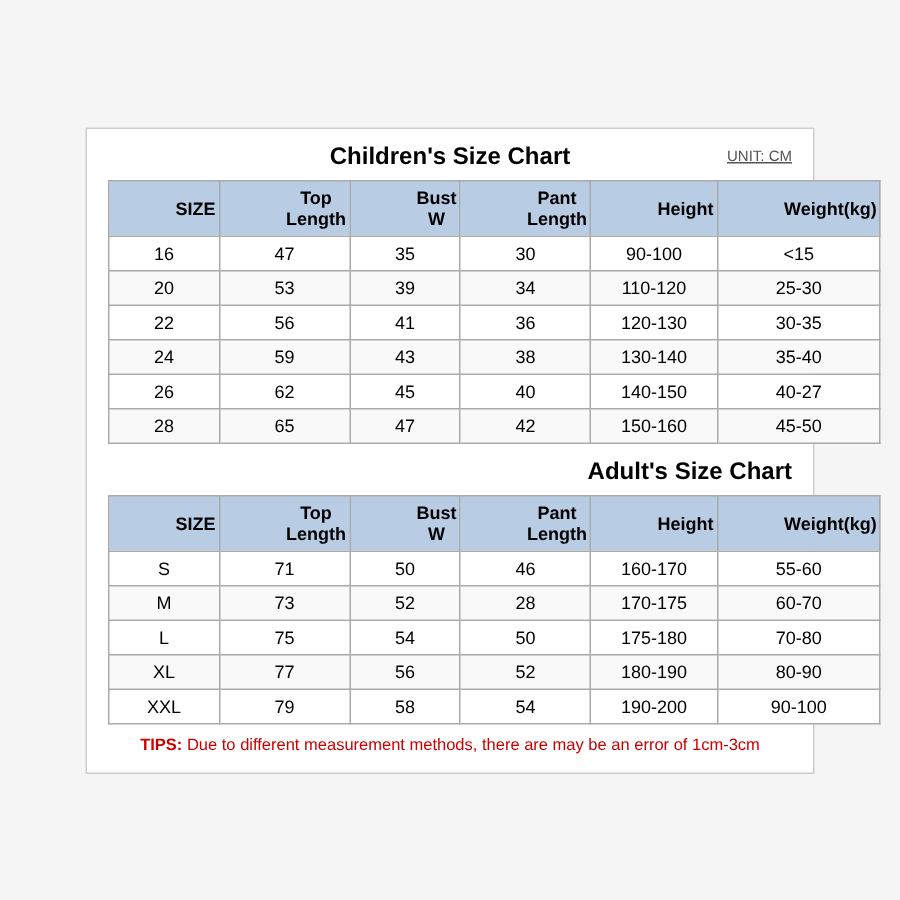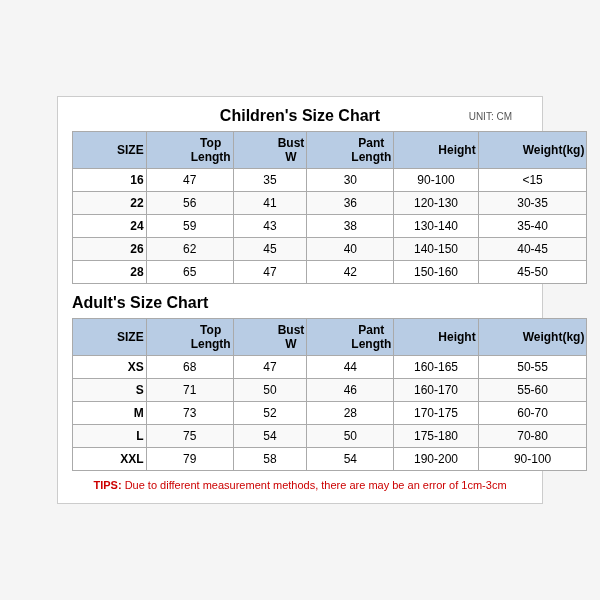"UNIT: CM" .unit-label { right: 16px -> 0; text-decoration: none -> underline }
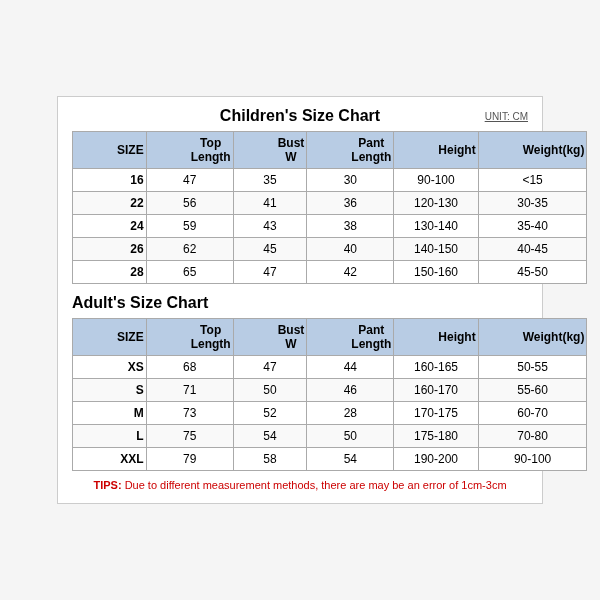"16" .size-col { font-weight: bold -> normal; text-align: right -> none }
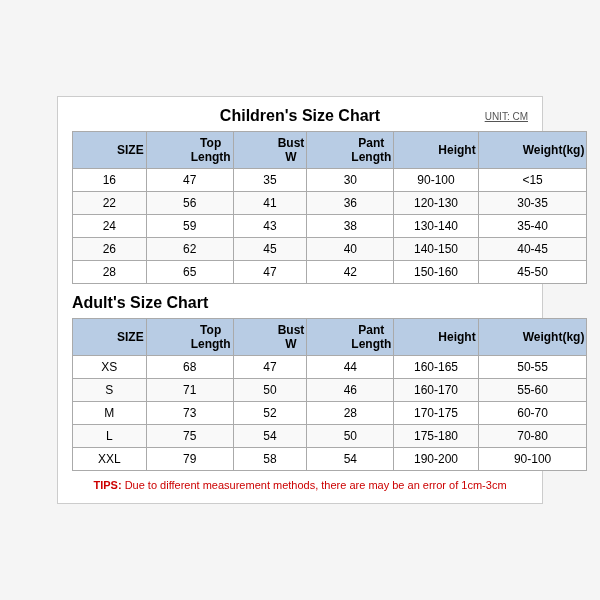"20" tr { html: none -> <tr> <td>20</td> <td>53</td> <td>39</td> <td>34</td> <td>110-120</td> <td>25-30</td> </tr> }
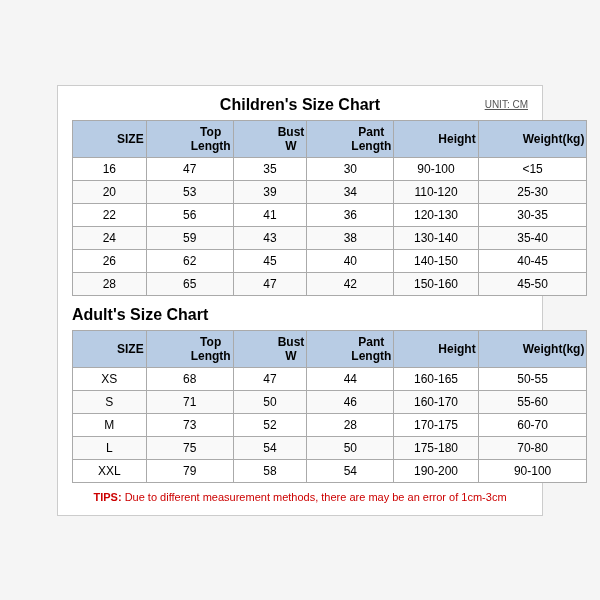"40-45" td { text: 40-45 -> 40-27 }
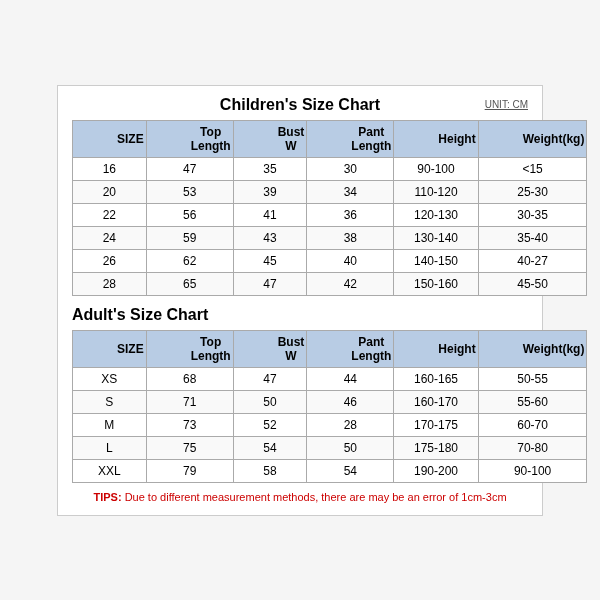"Adult's Size Chart" .adult-title-row { justify-content: flex-start -> flex-end }
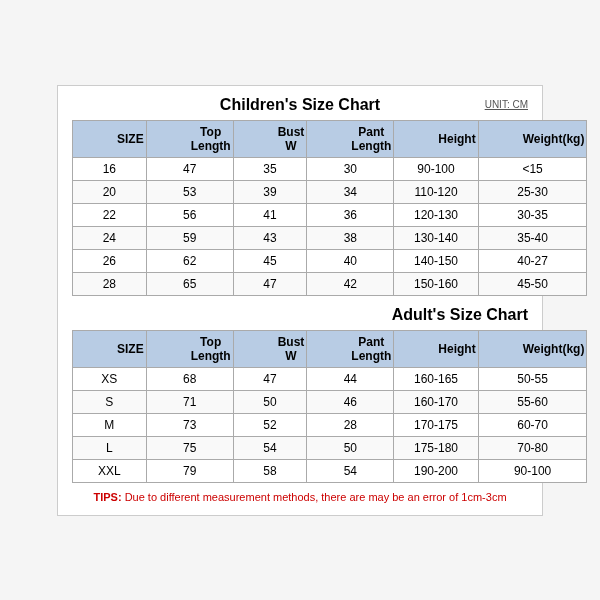"XS" tr { html: <tr> <td>XS</td> <td>68</td> <td>47</td> <td>44</td> <td>160-165</td> <td>50-55</td> </tr> -> none }
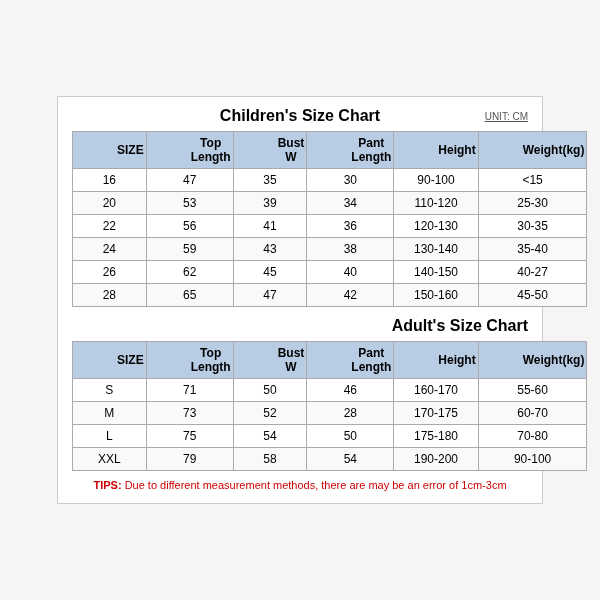"XL" tr { html: none -> <tr> <td>XL</td> <td>77</td> <td>56</td> <td>52</td> <td>180-190</td> <td>80-90</td> </tr> }
